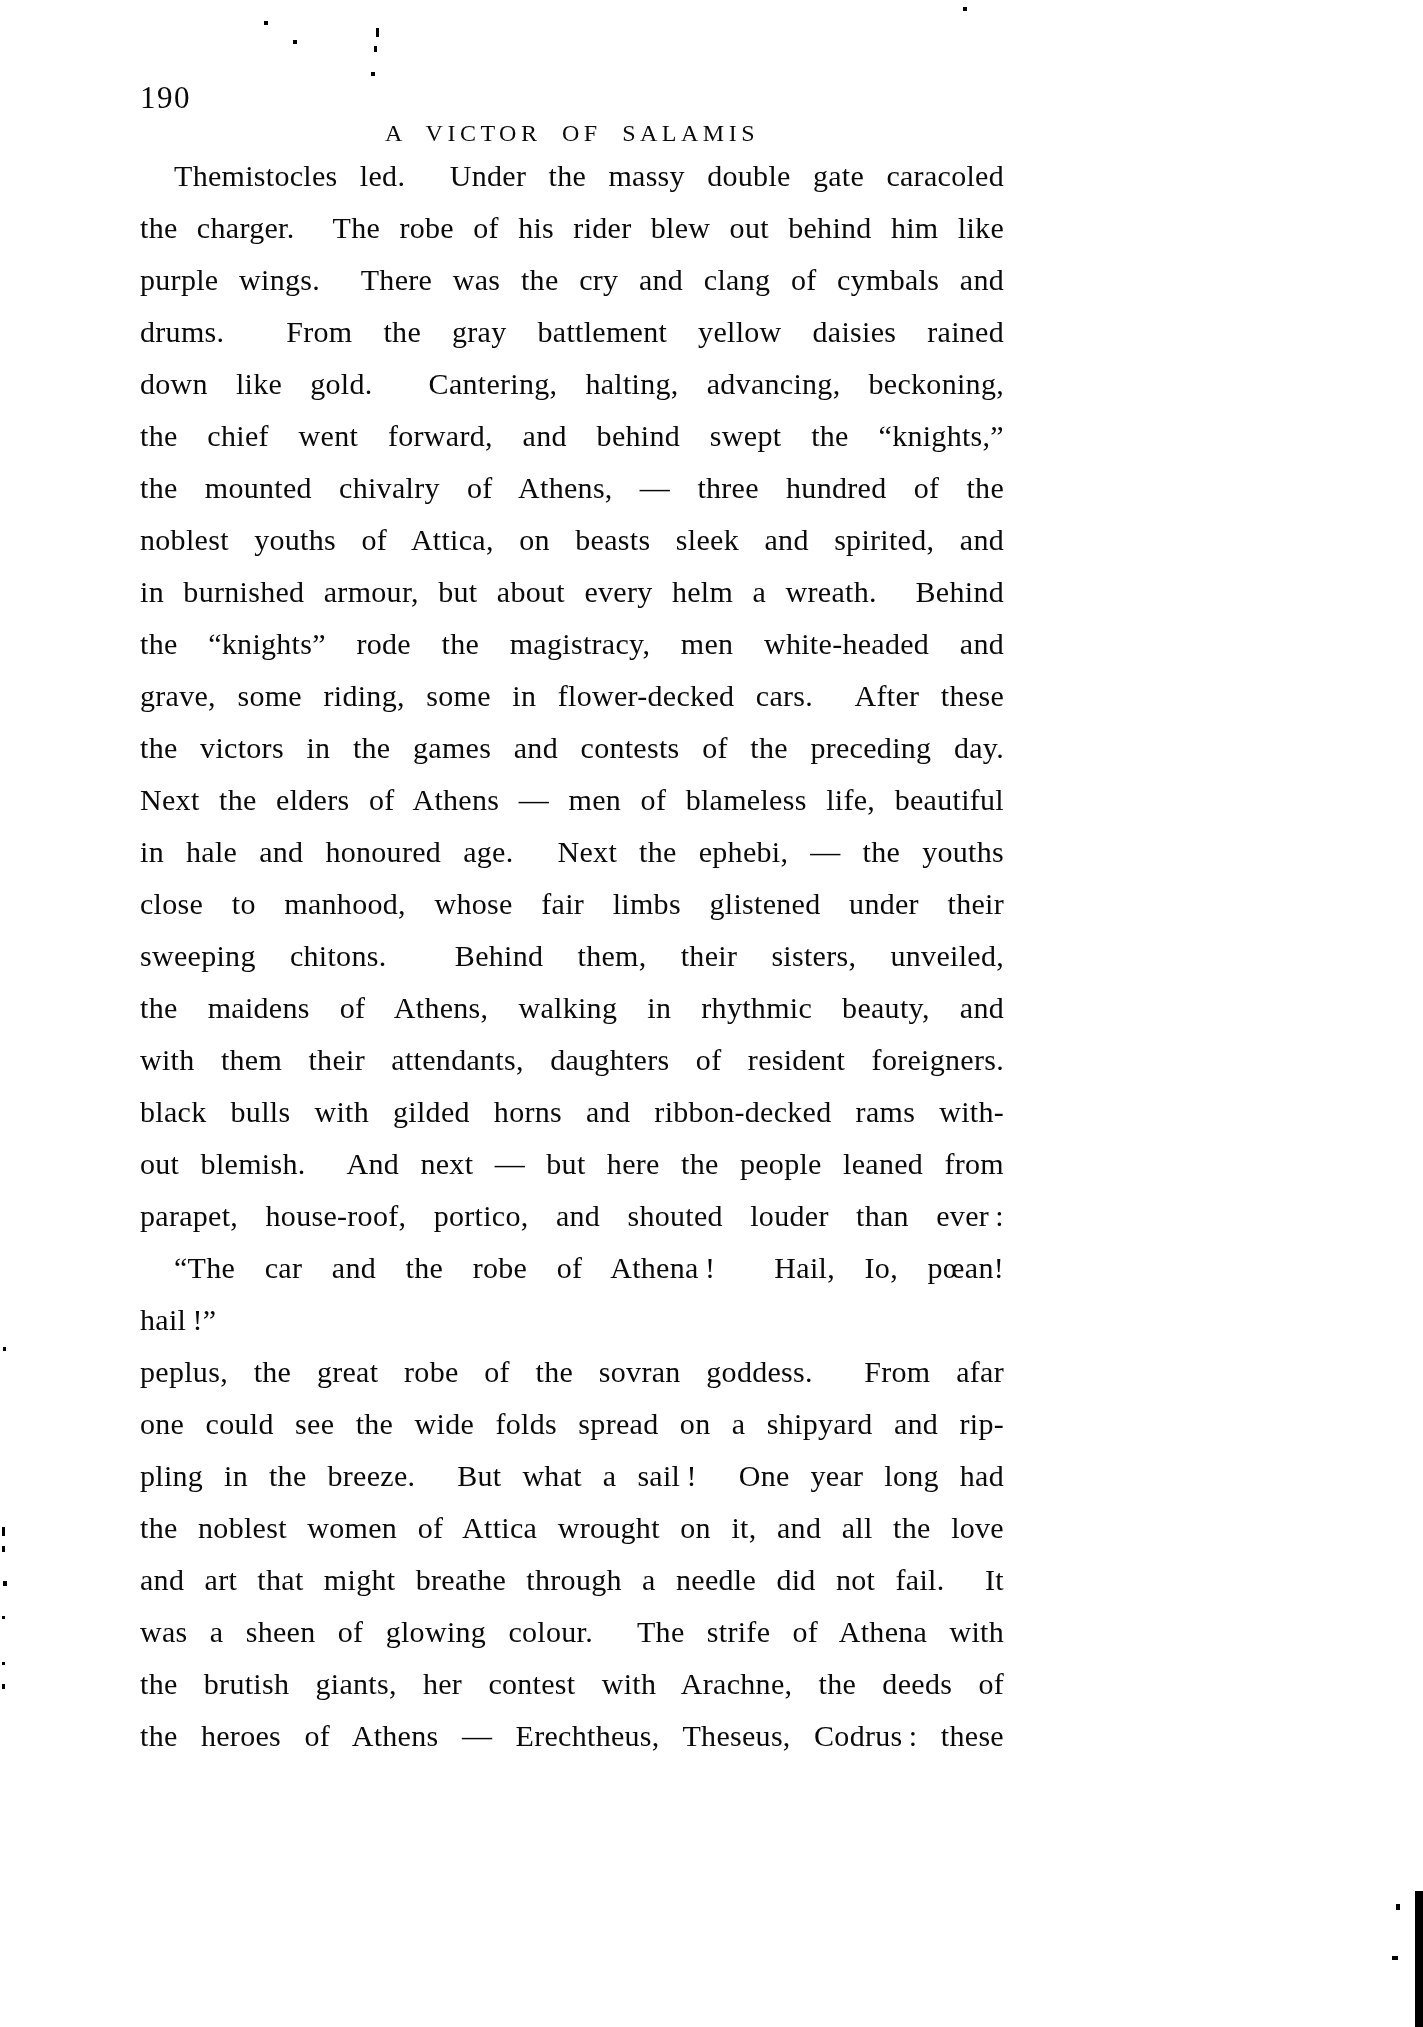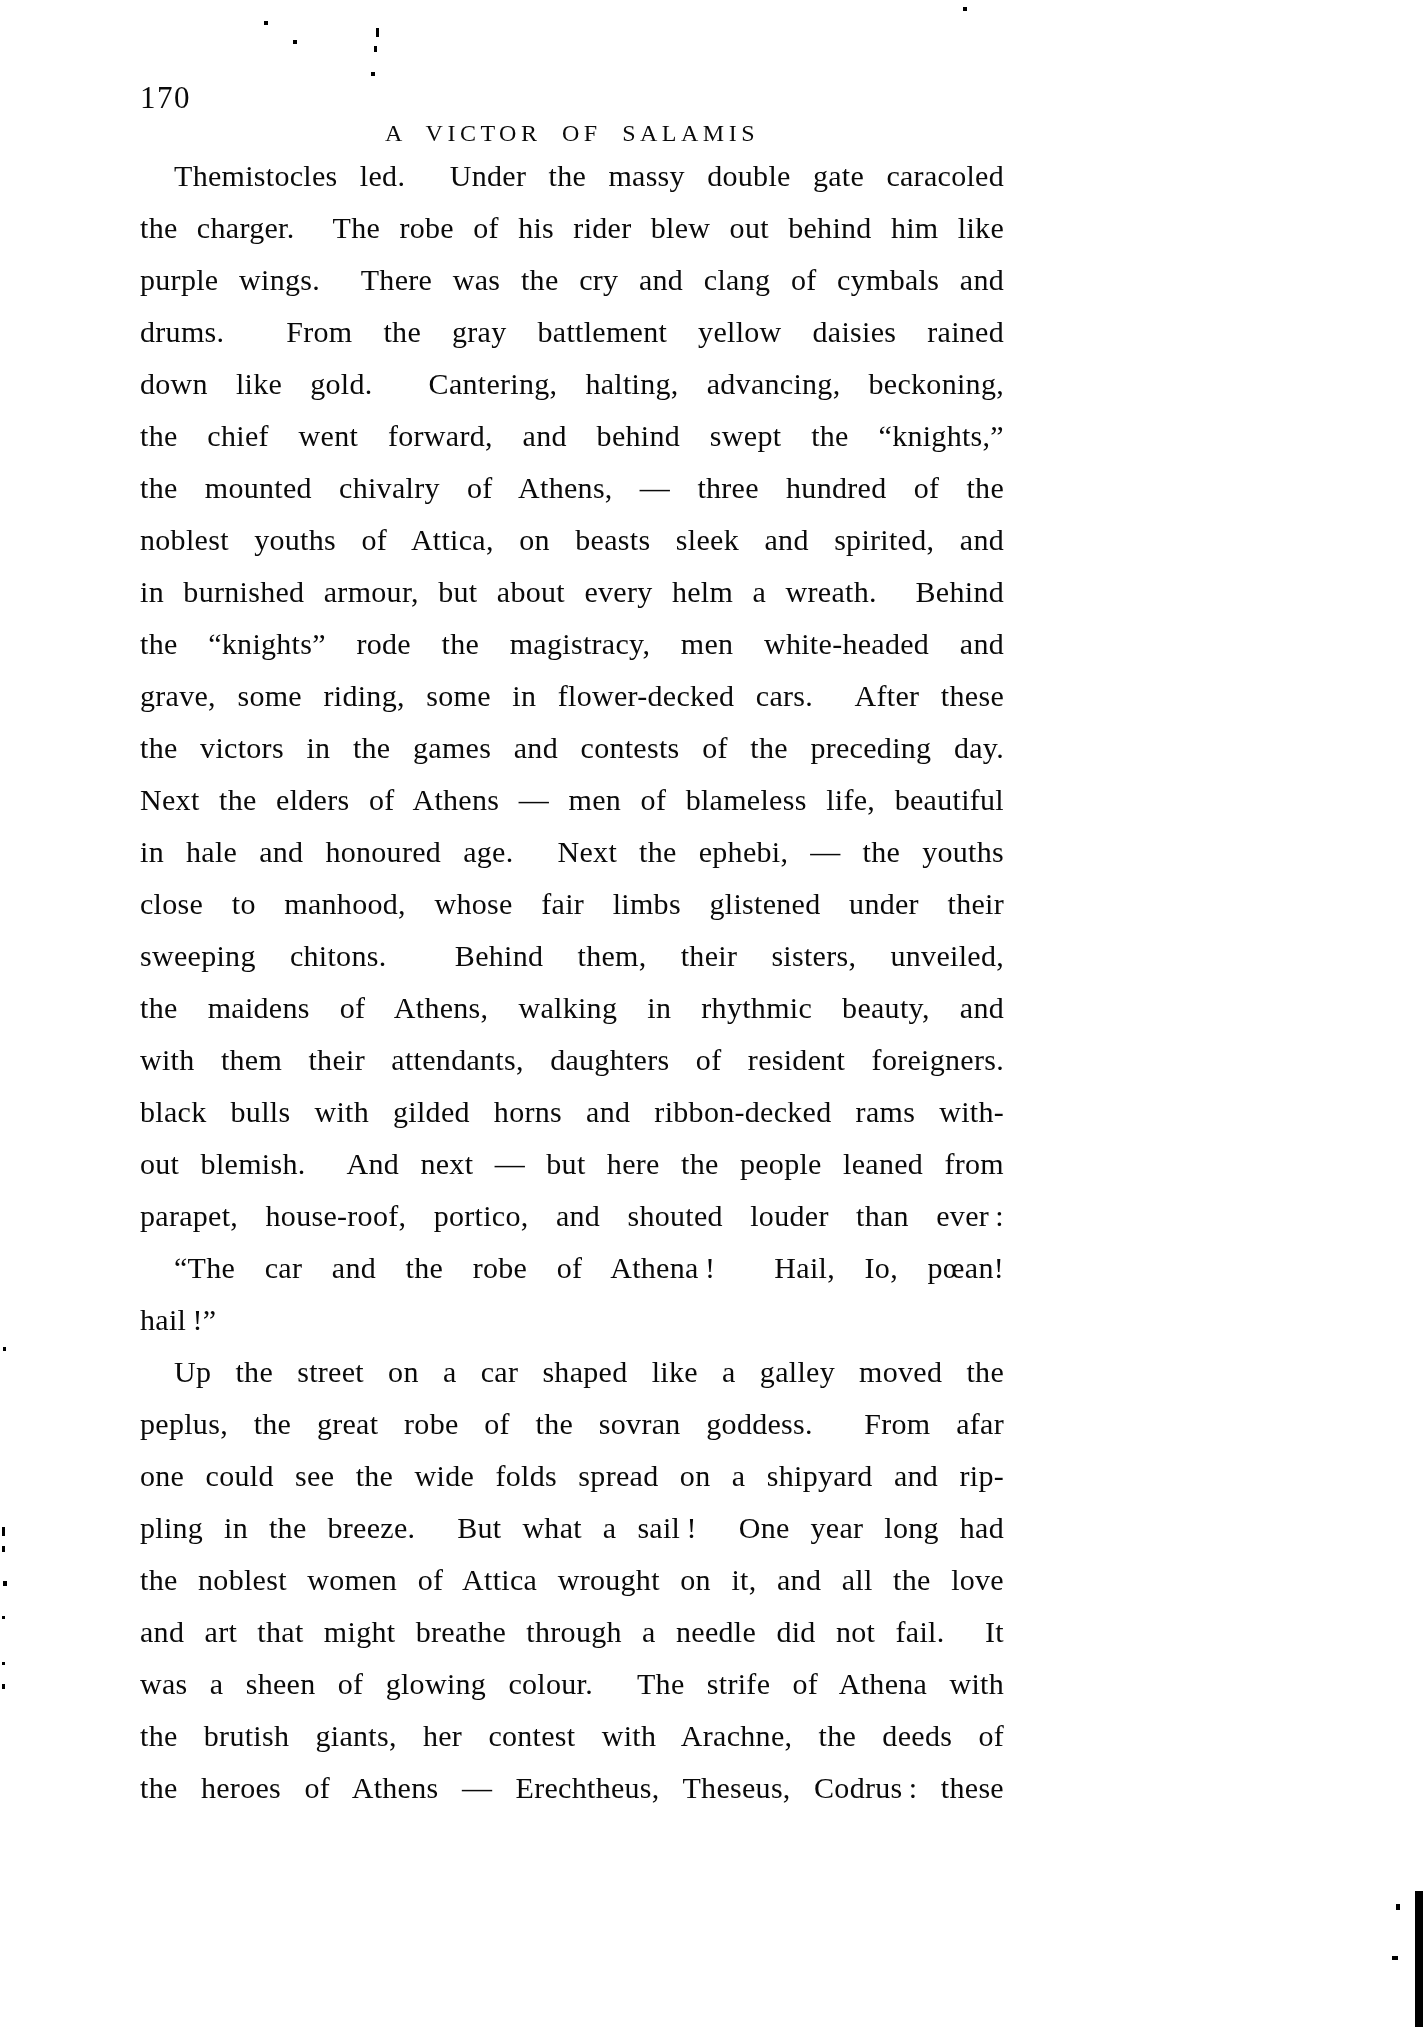"170" span.page-number { text: 170 -> 190 }
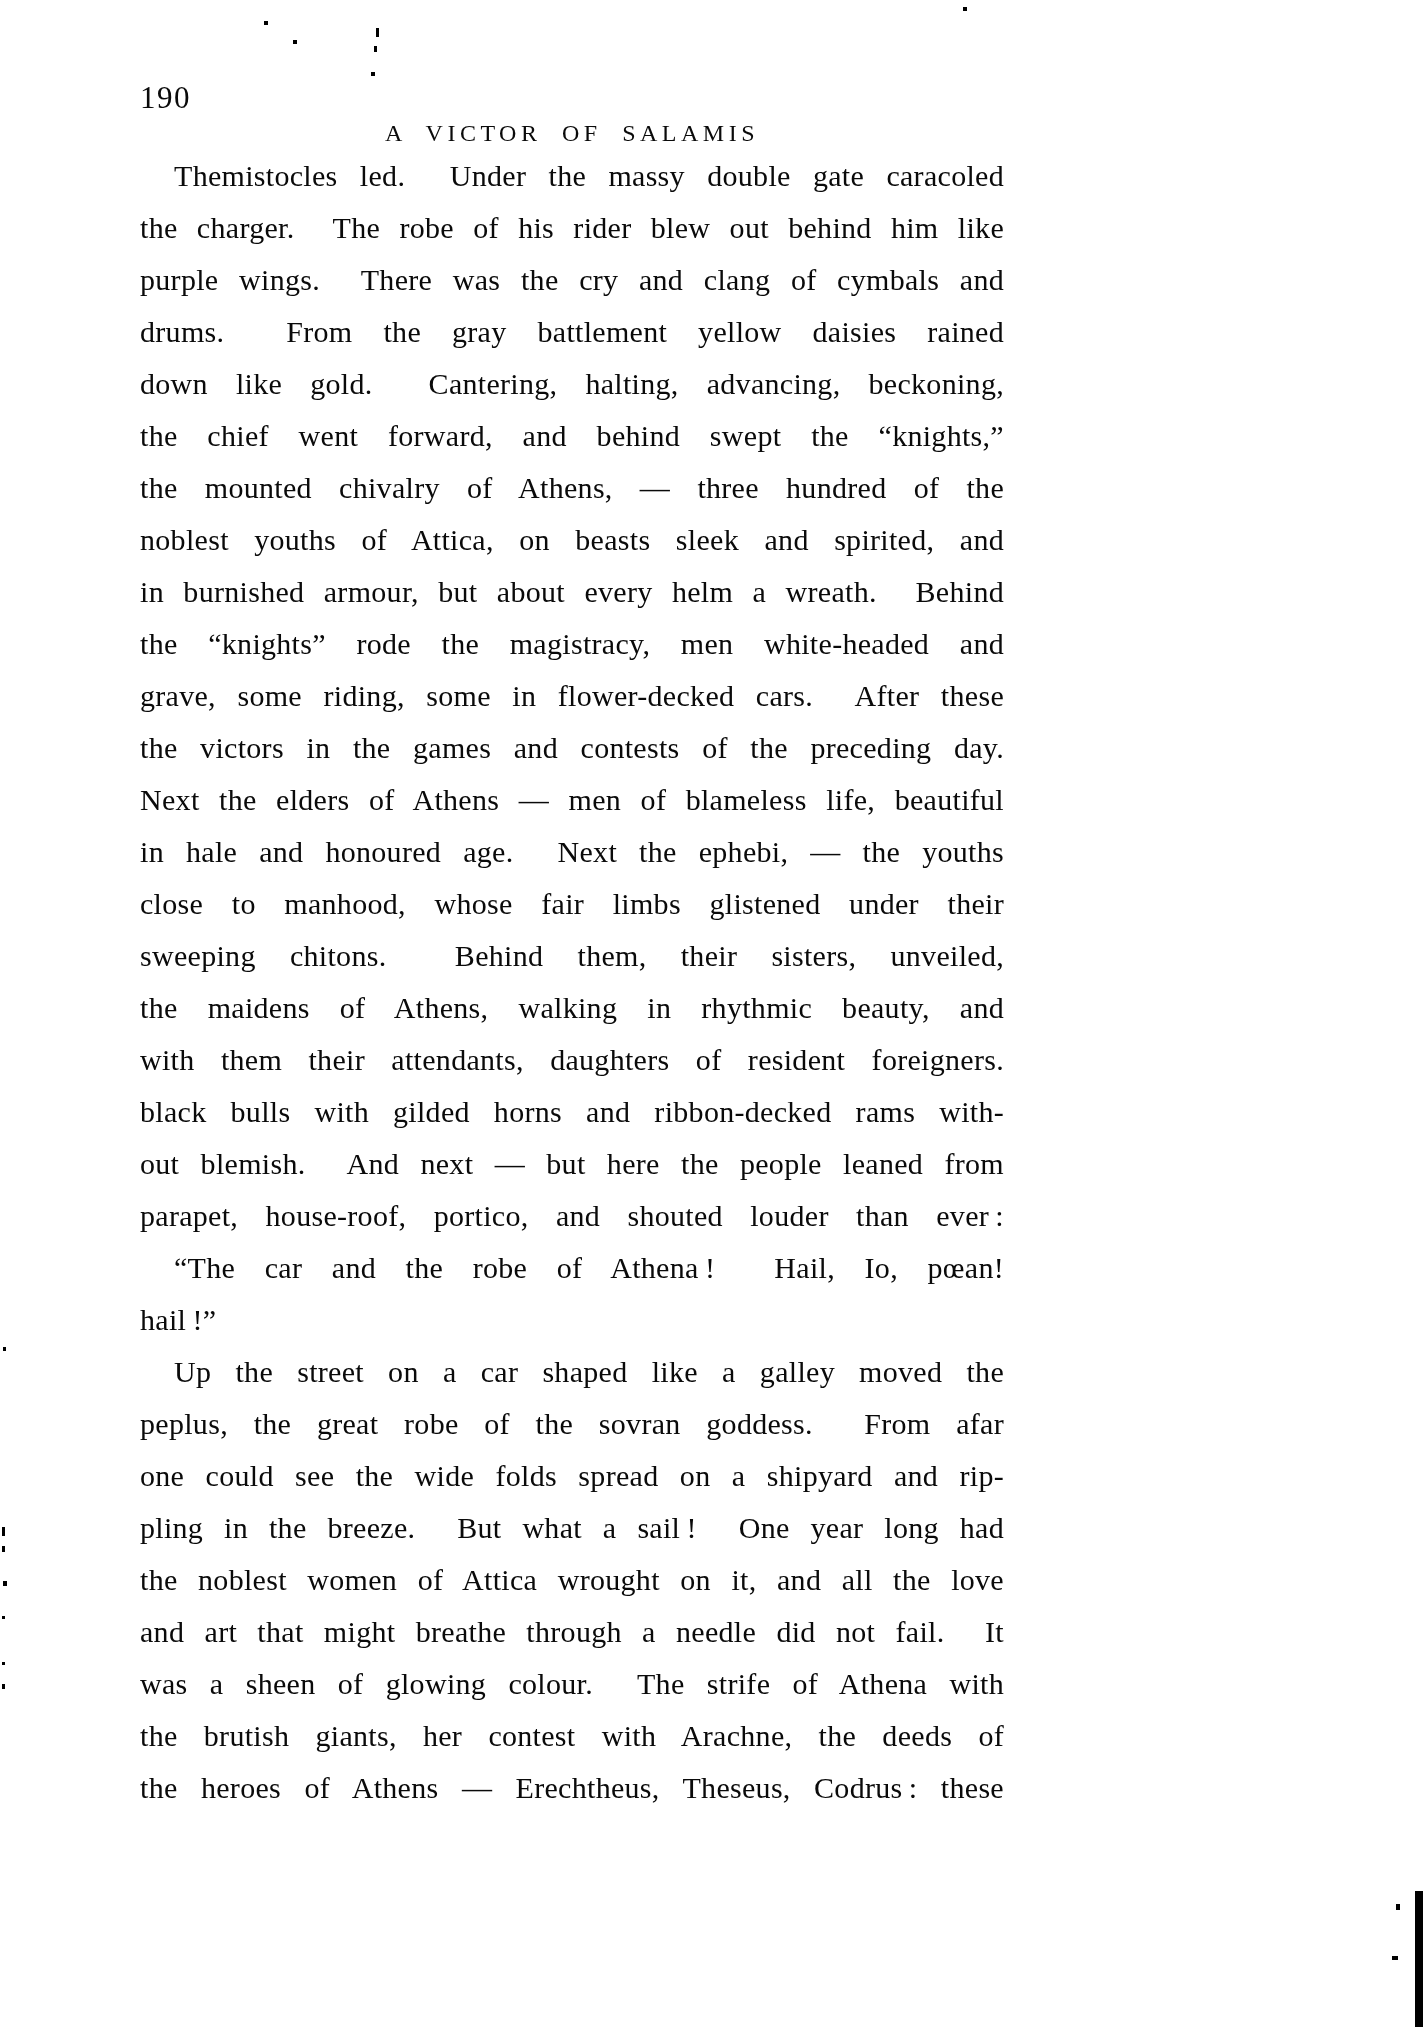"Up the street on a" div.line { html: <div><span>Up the street on a car shaped like a galley moved the</span></div> -> none }
